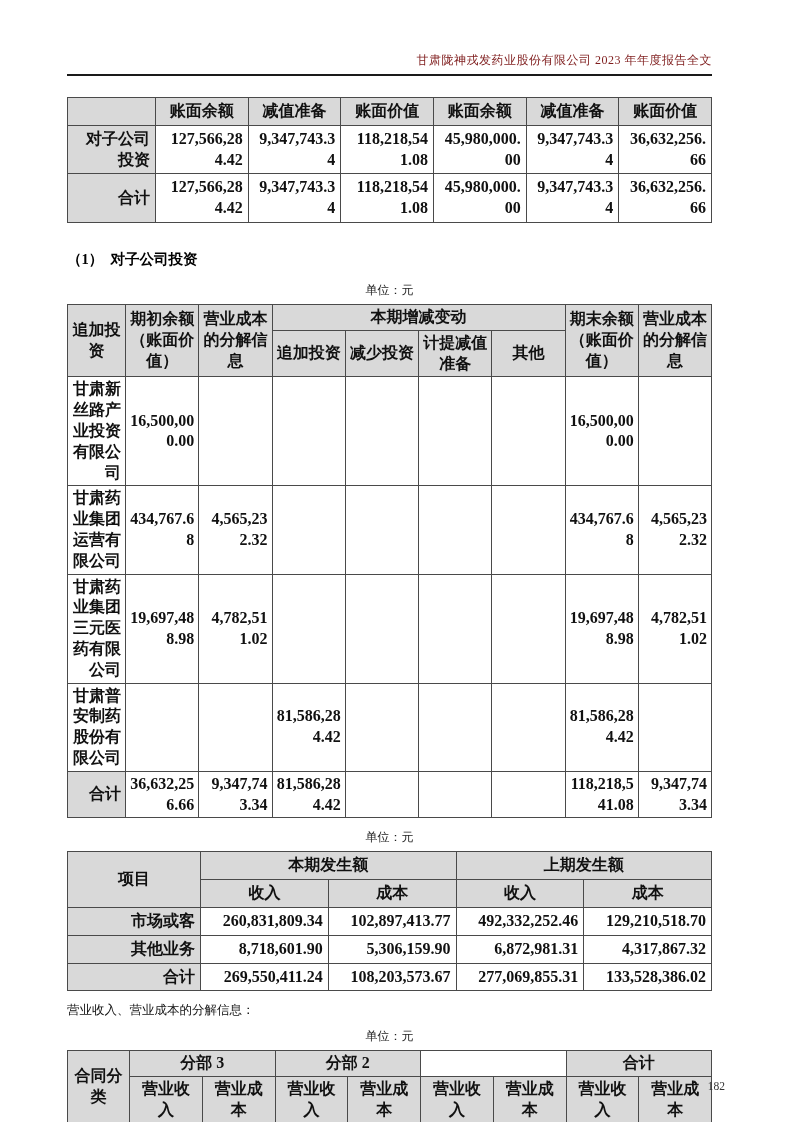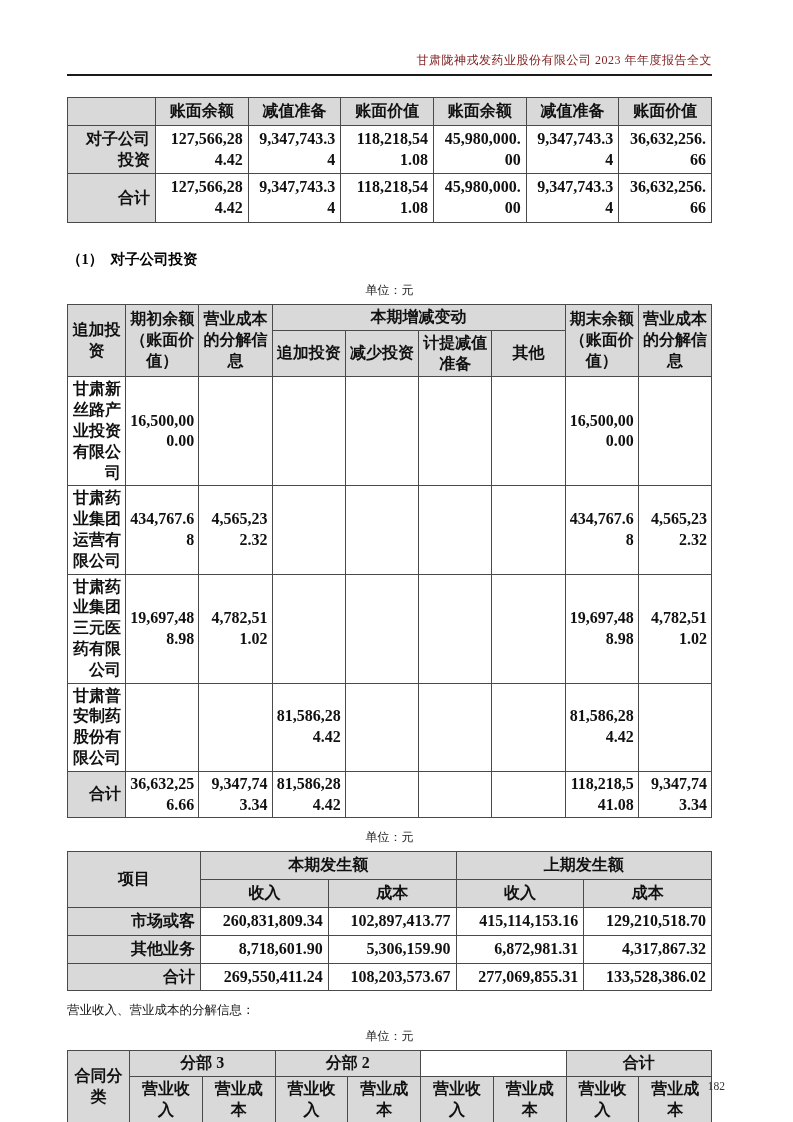"415,114,153.16" td.num { text: 415,114,153.16 -> 492,332,252.46 }
